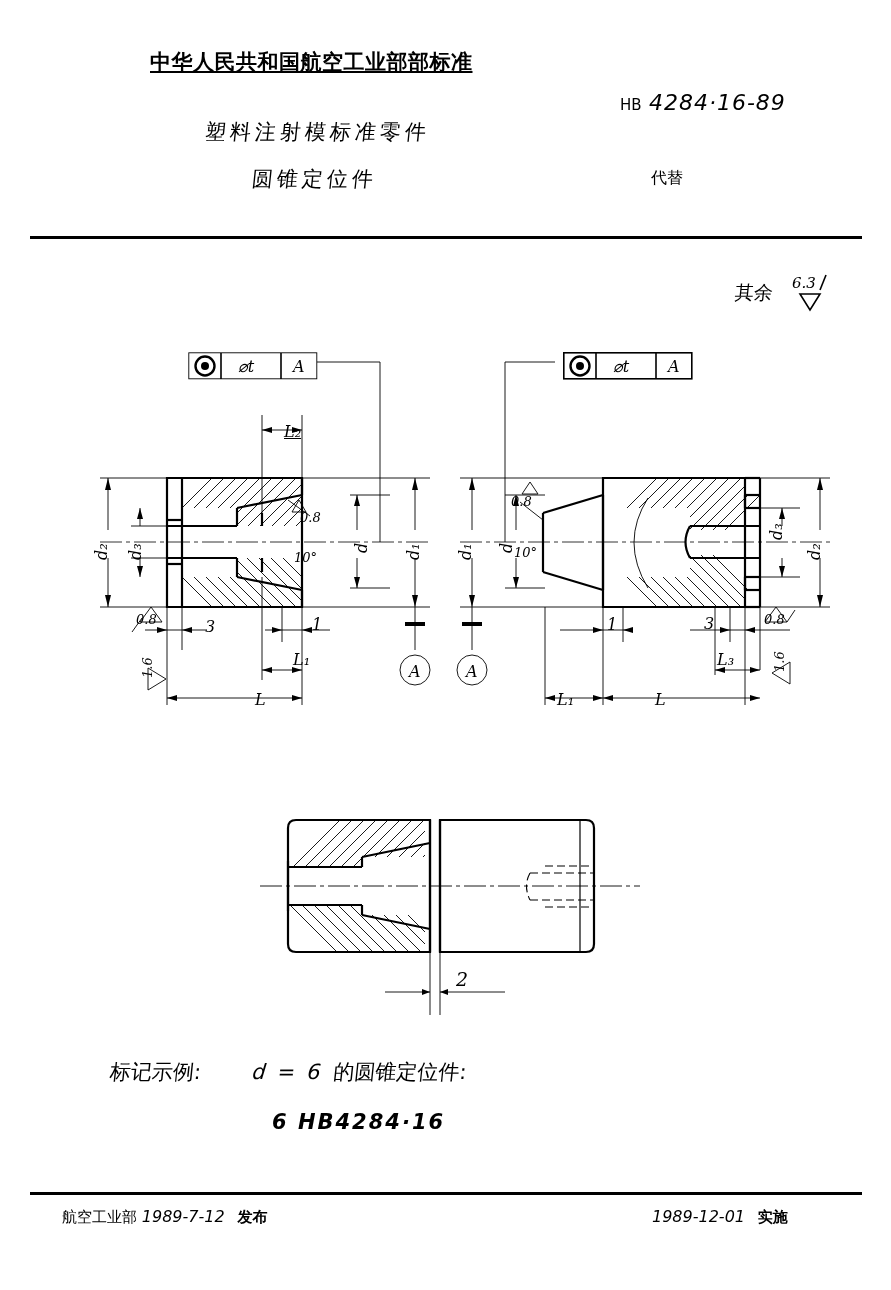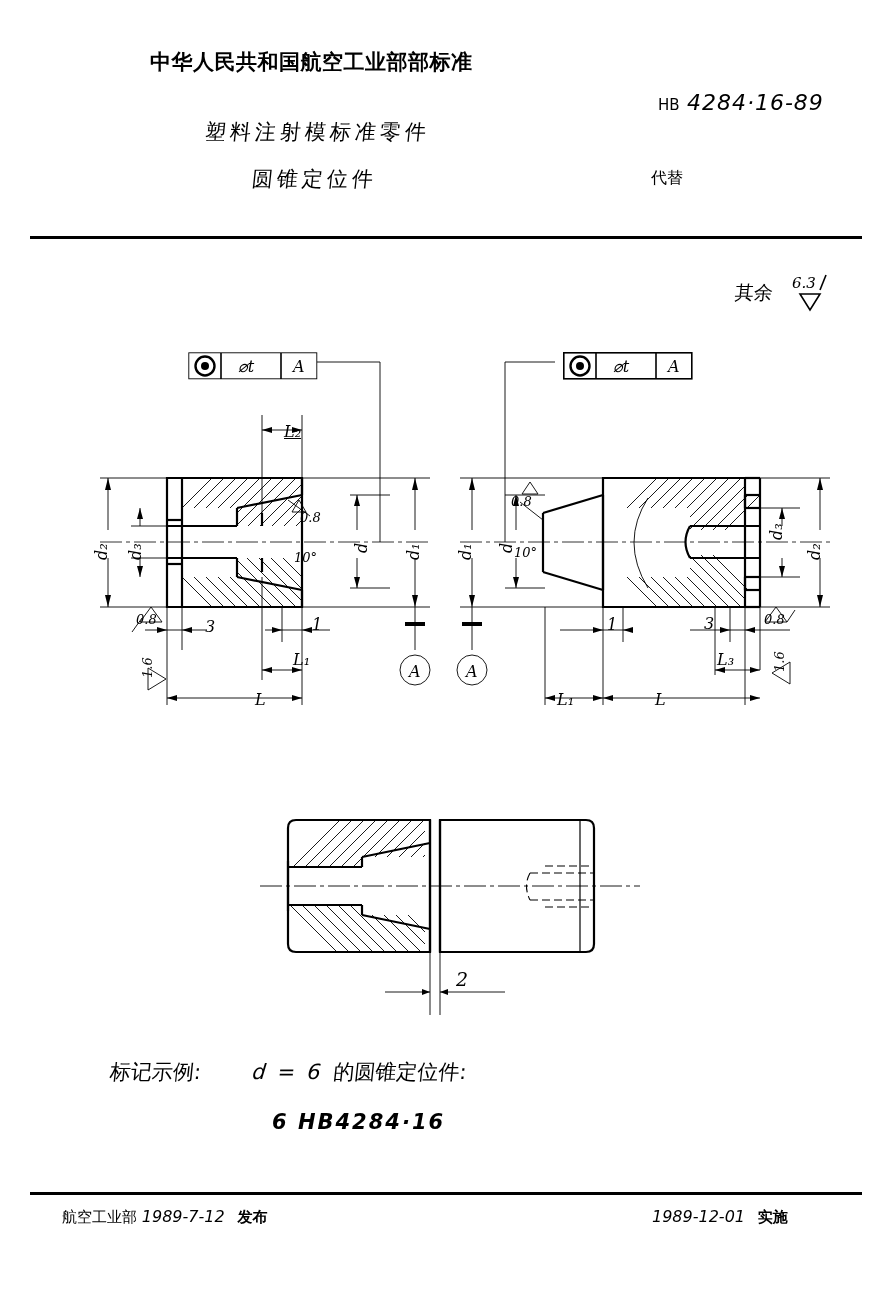"中华人民共和国航空工业部部标准" .hdr-main { text-decoration: none -> underline }
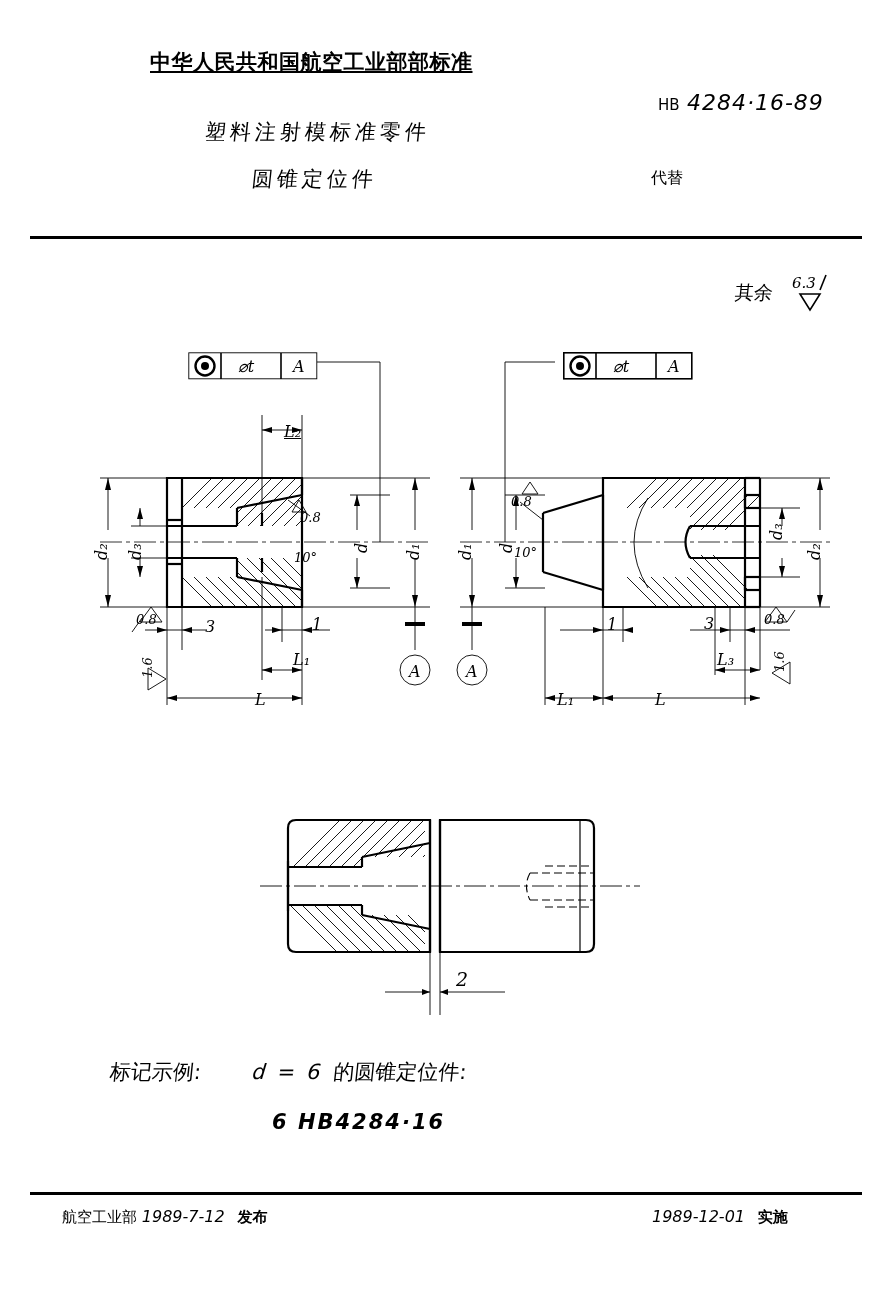"HB" .std-no .hb { margin-left: 38px -> none }
